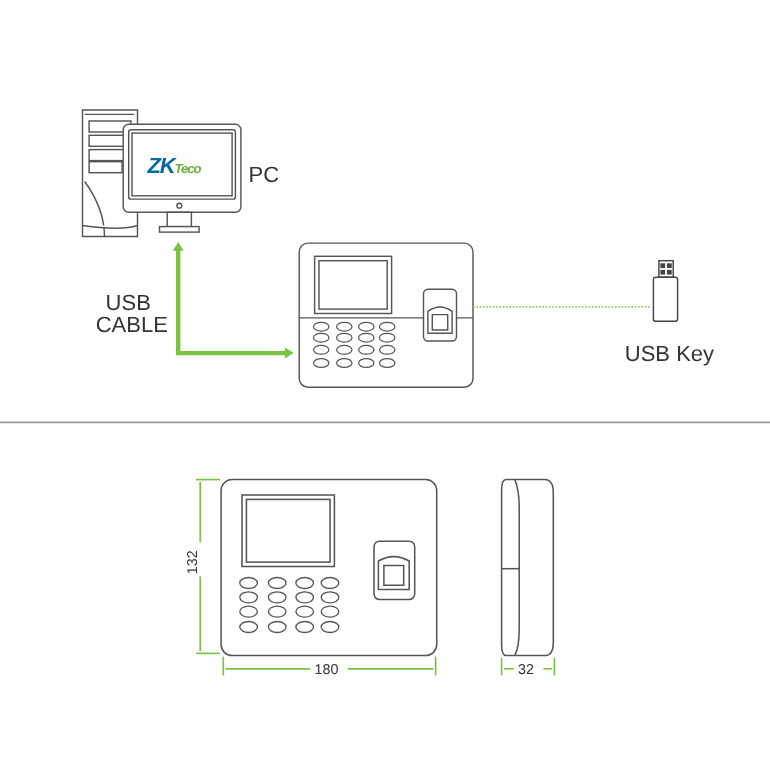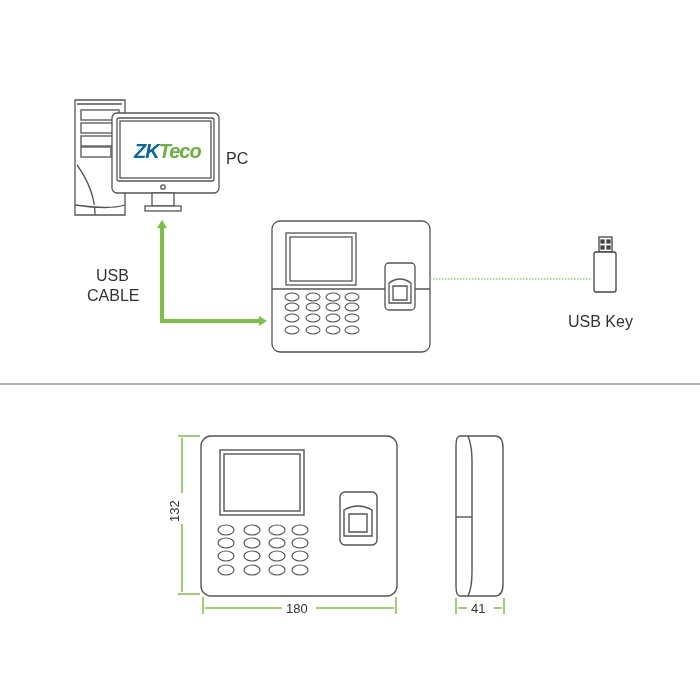"Teco" span { font-size: 20px -> 12px }
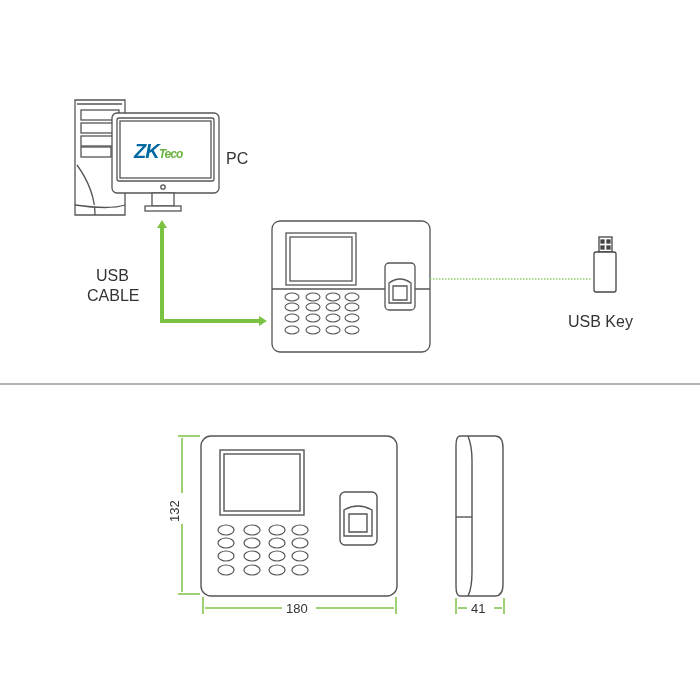"PC" .lbl { font-size: 16px -> 20px }
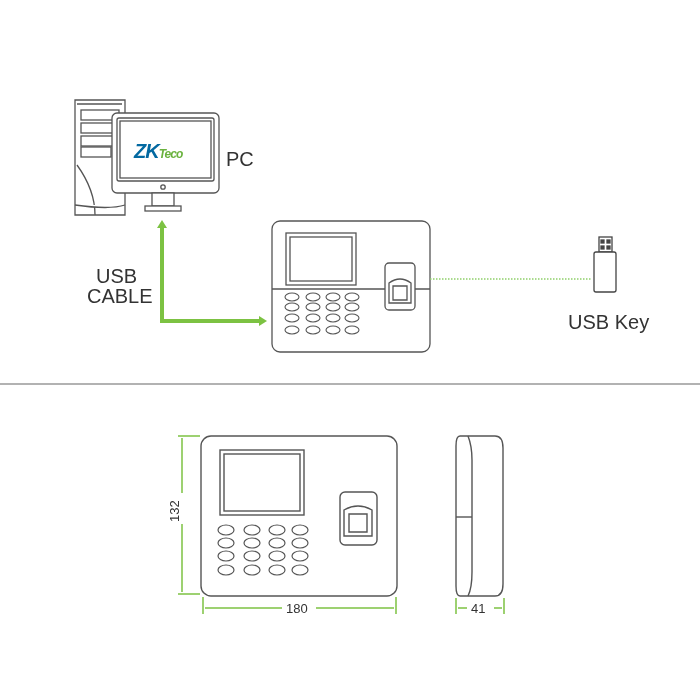"41" div.lbl { text: 41 -> 32 }
